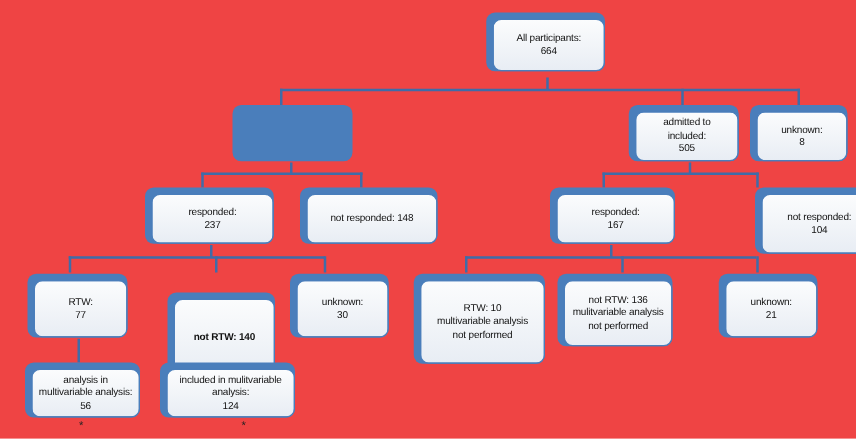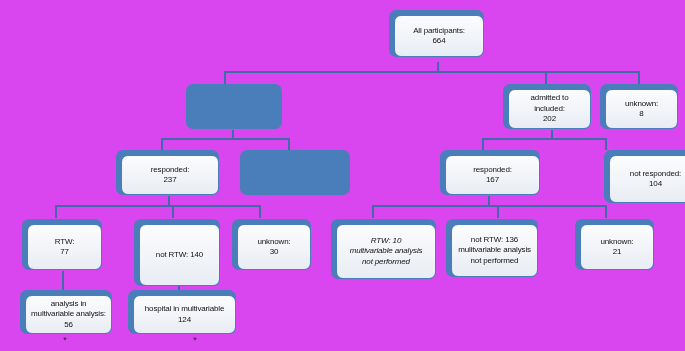"All participants:" #canvas { background: #d946ef -> #ef4444 }
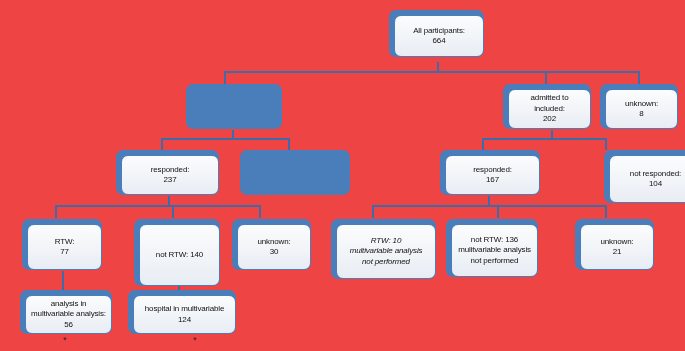"202" span.ln { text: 202 -> 505 }
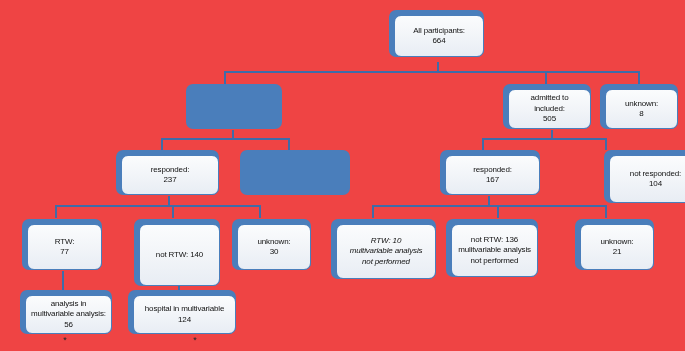"not responded: 148" div.card { html: none -> <div> <span>not responded: 148</span> </div> }
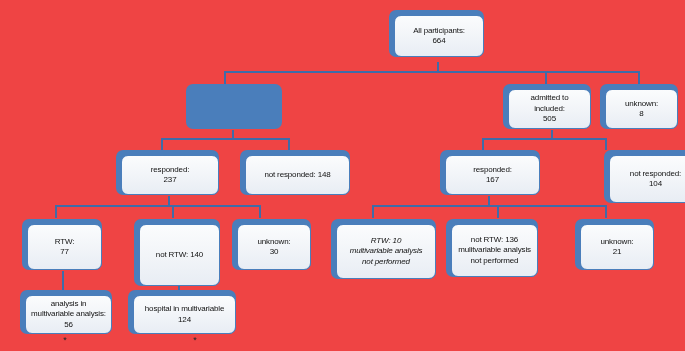"RTW: 10" div.node { font-style: italic -> none; height: 60px -> 72px }
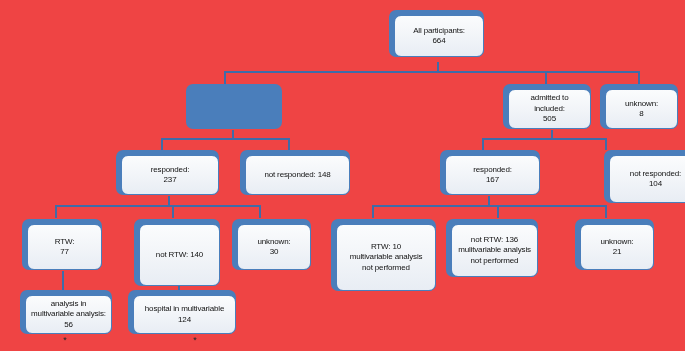"not RTW: 140" div.node { font-weight: none -> bold; top: 219px -> 234px }
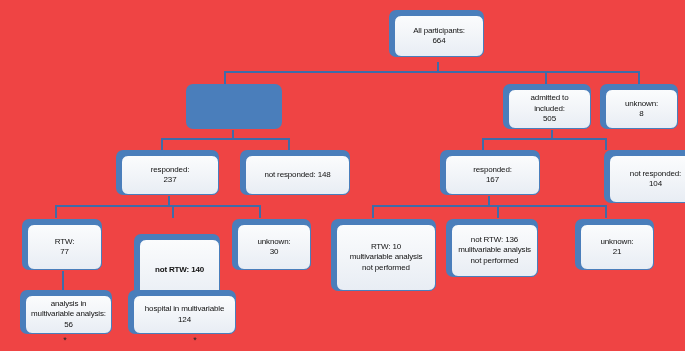"hospital in multivariable" span.ln { text: hospital in multivariable -> included in mulitvariable }
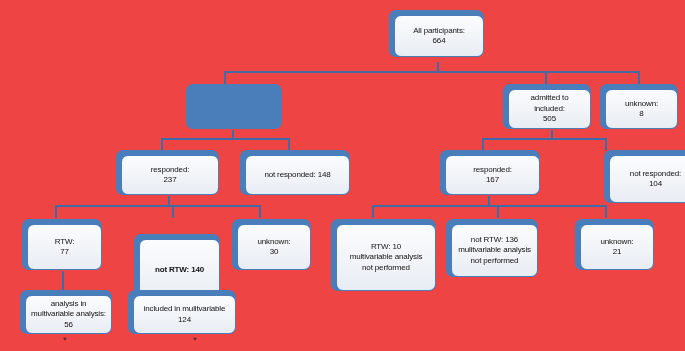"analysis:" span.ln { html: none -> <span>analysis:</span> }
